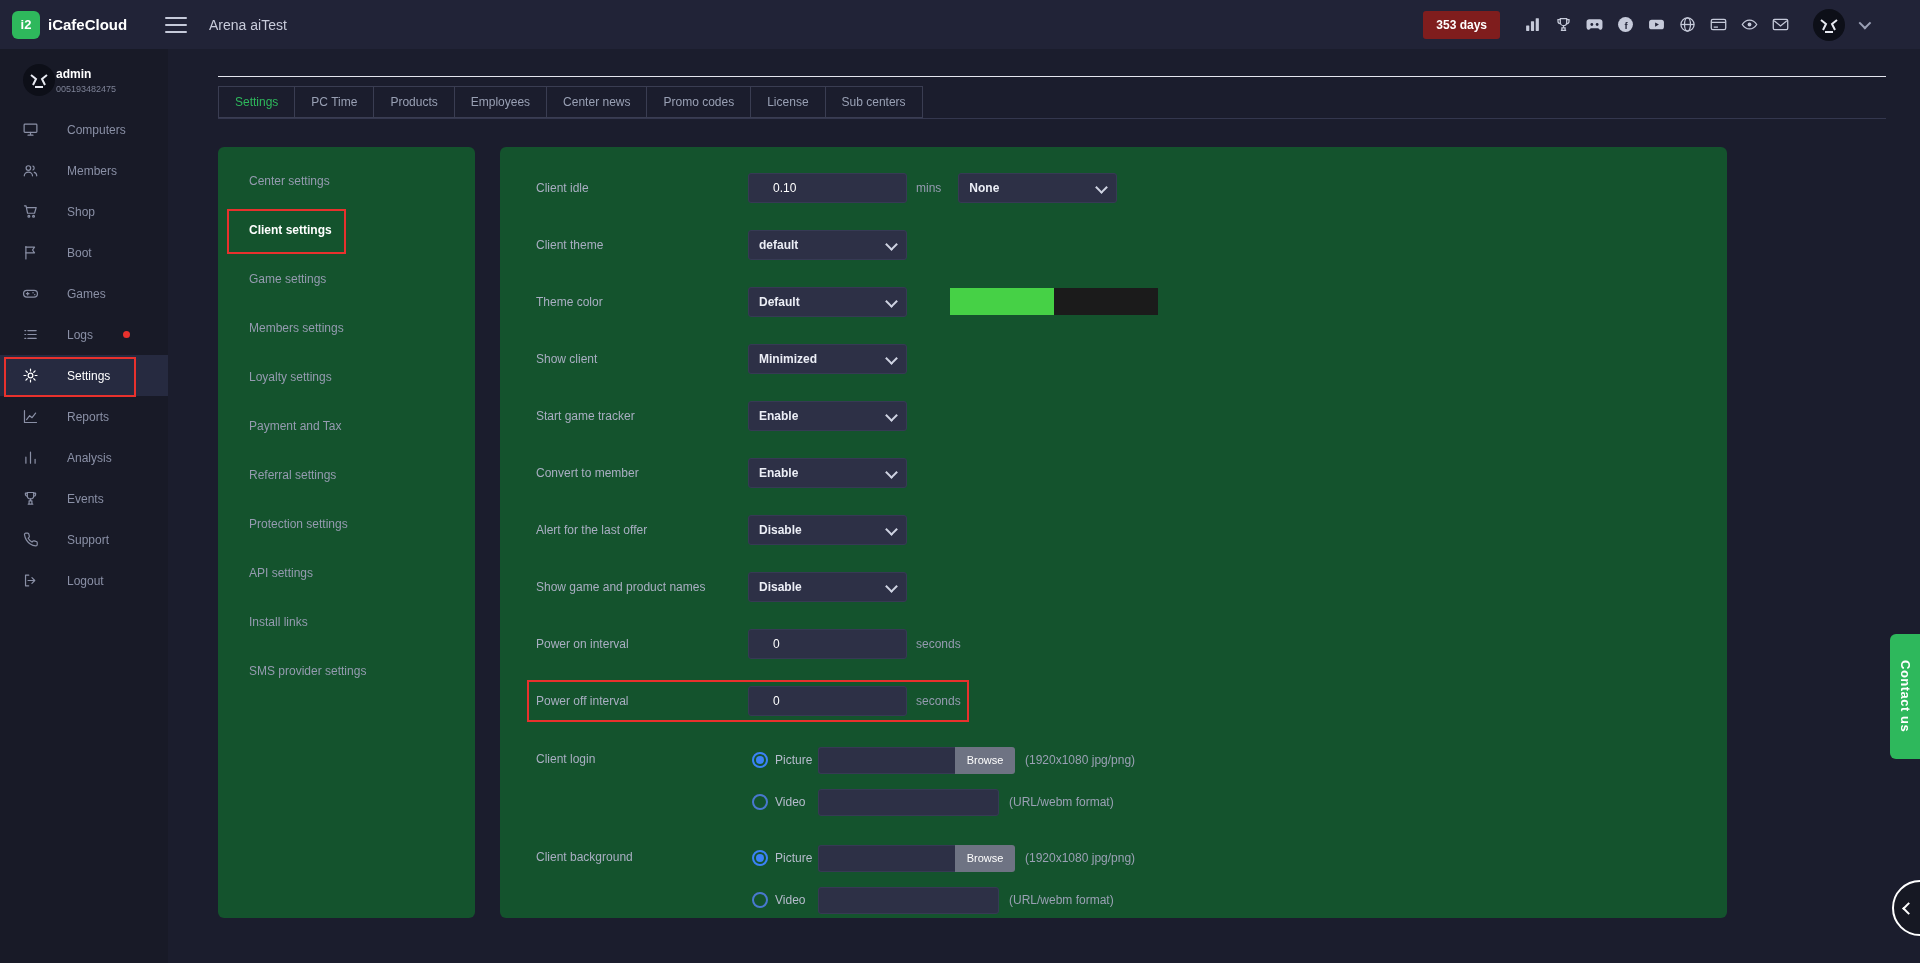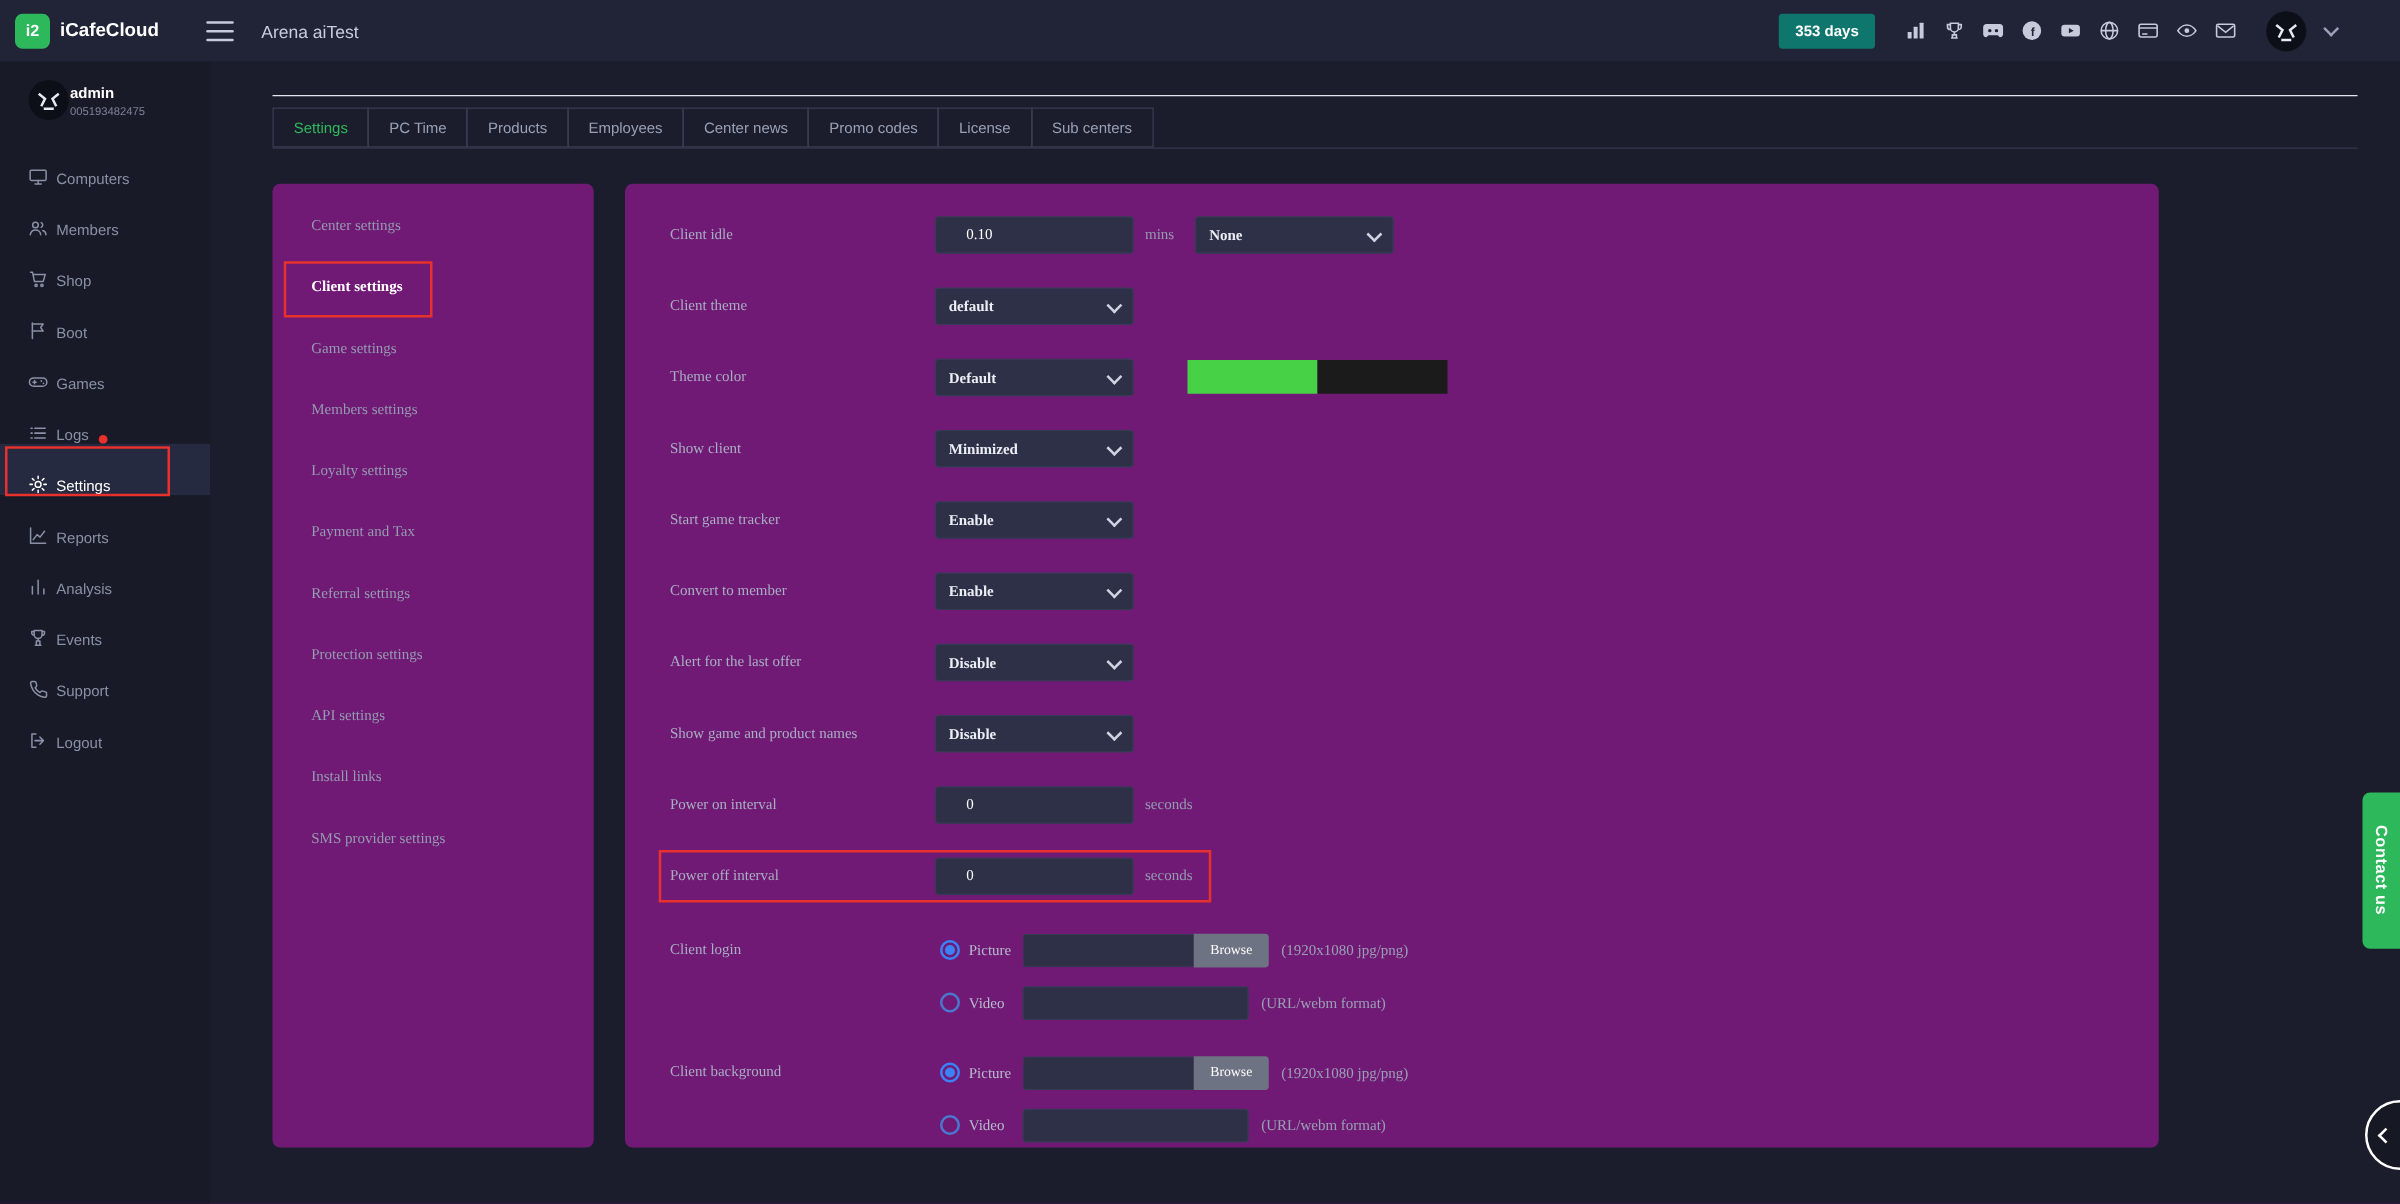"353 days" .days-badge { background: #0f766e -> #7f1d1d }
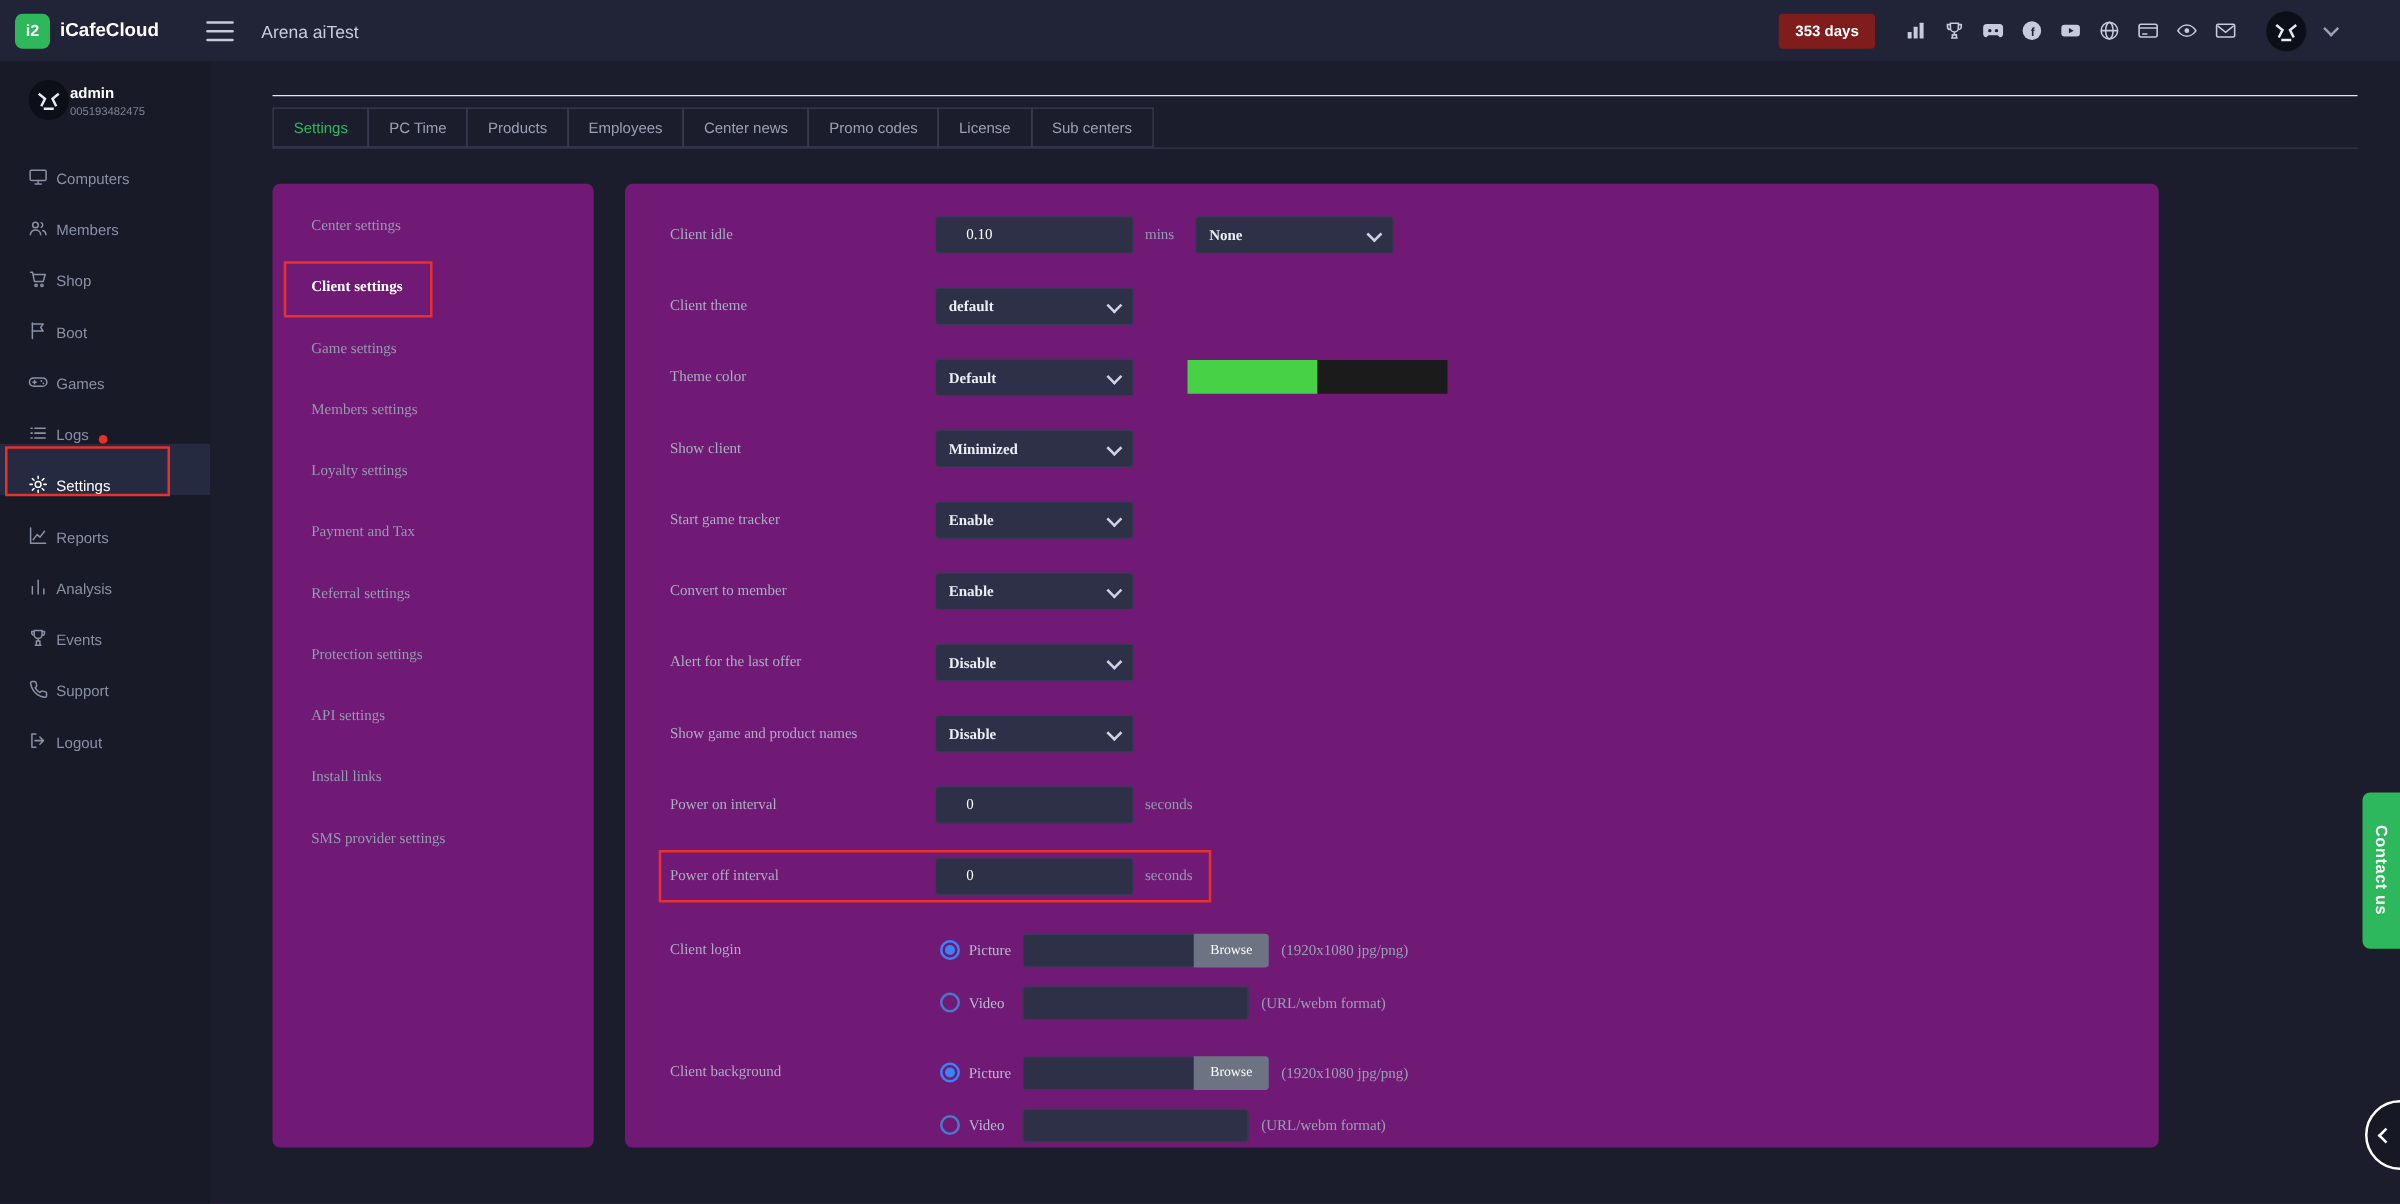"Computers" .nav-item { align-items: flex-end -> center; gap: 6px -> 28px }
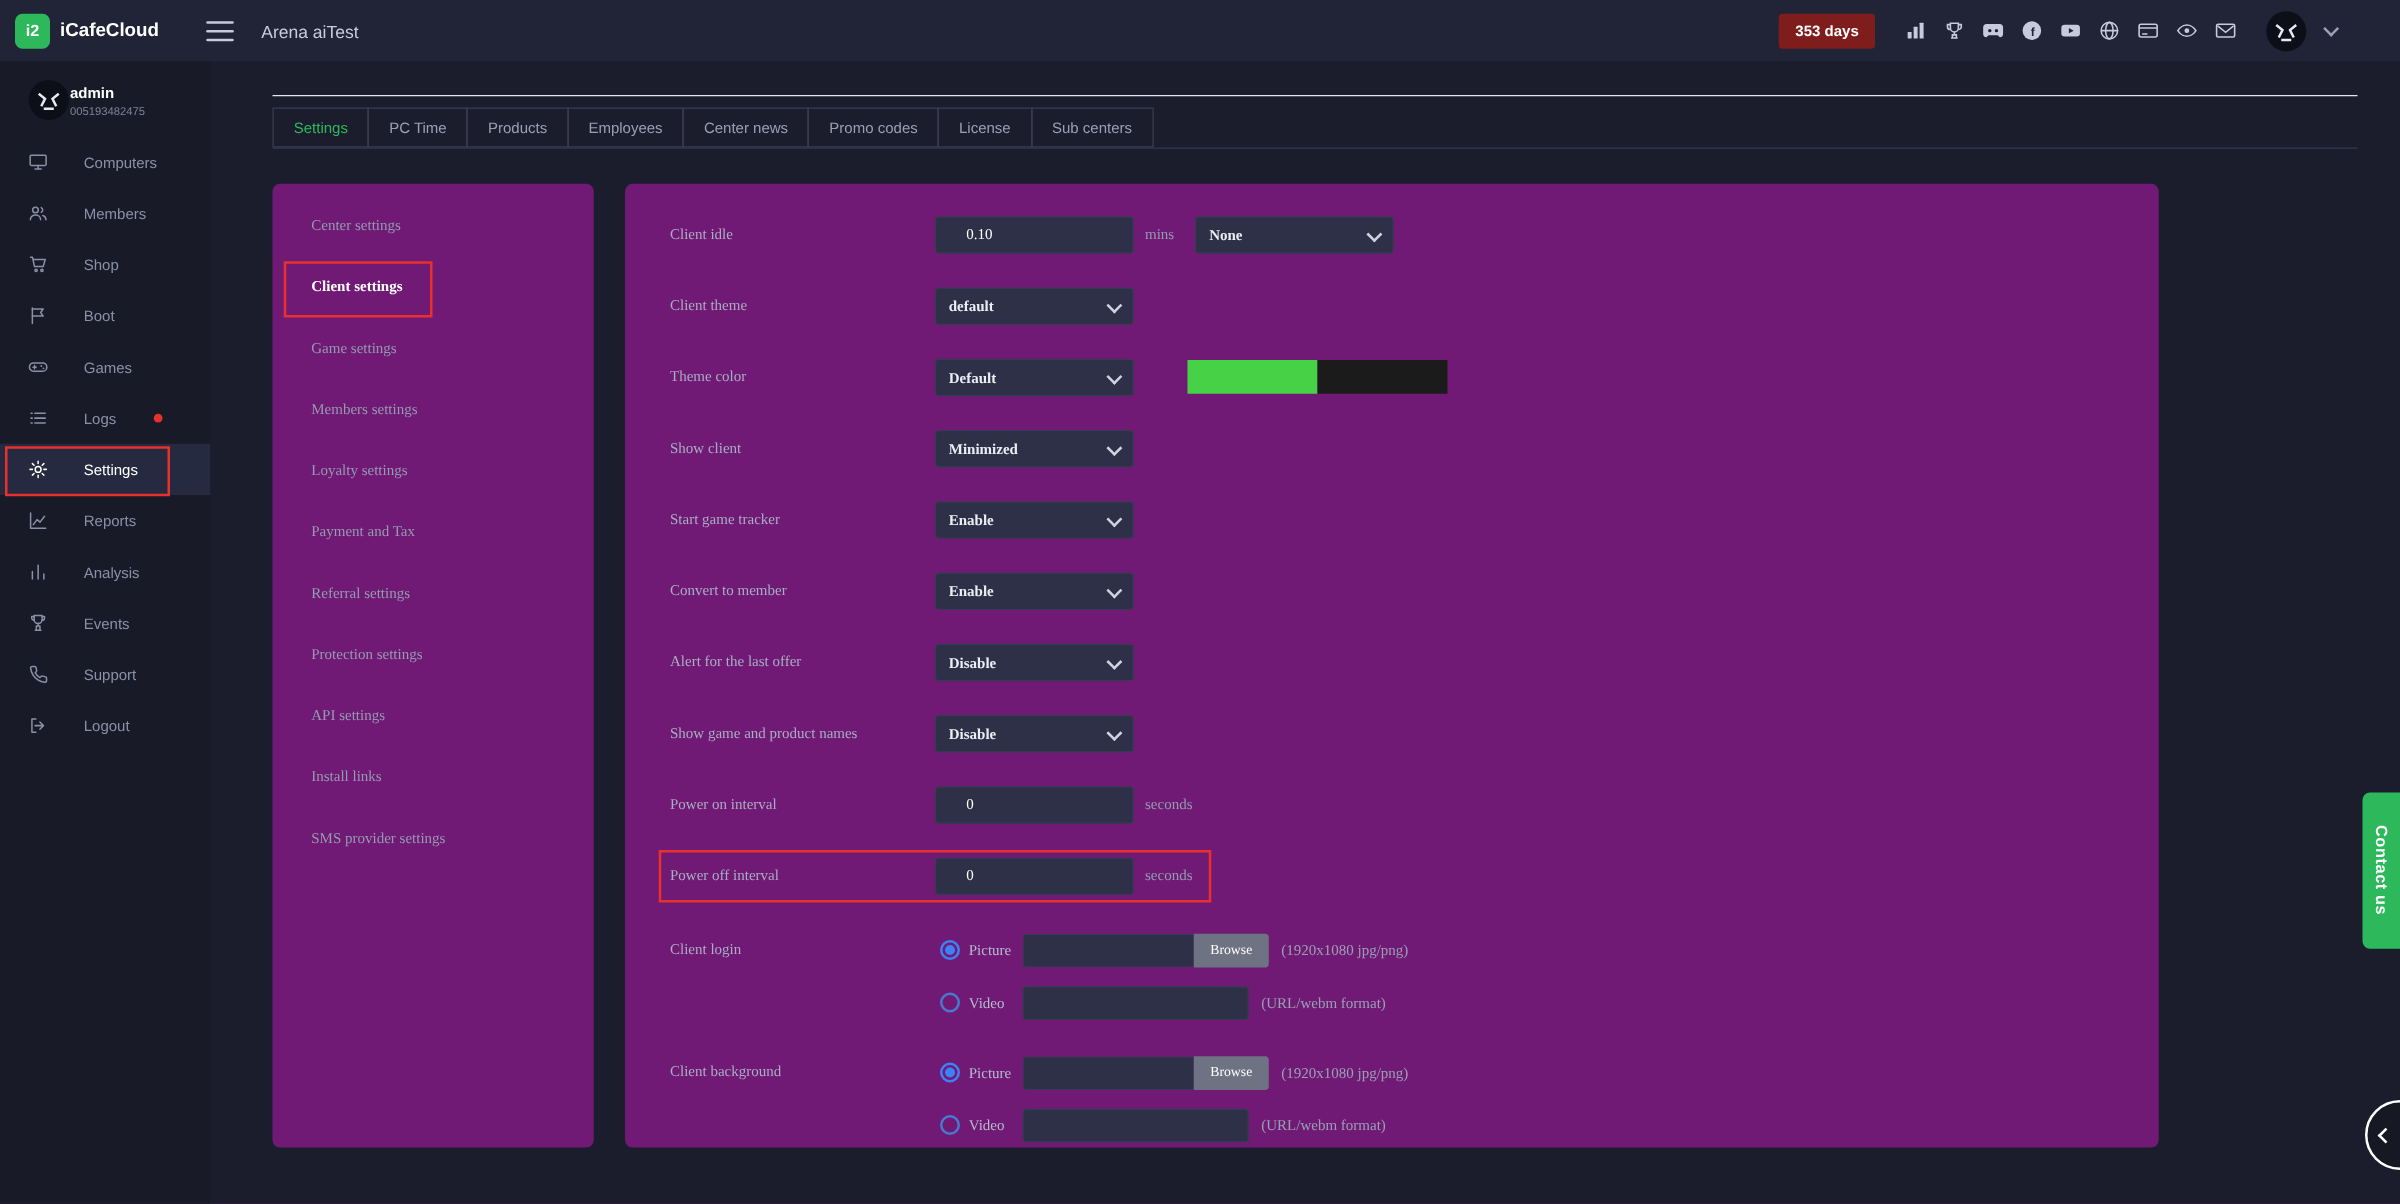"Center settings" .card { background: #701a75 -> #14532d; font-family: Liberation Serif, serif -> none }
